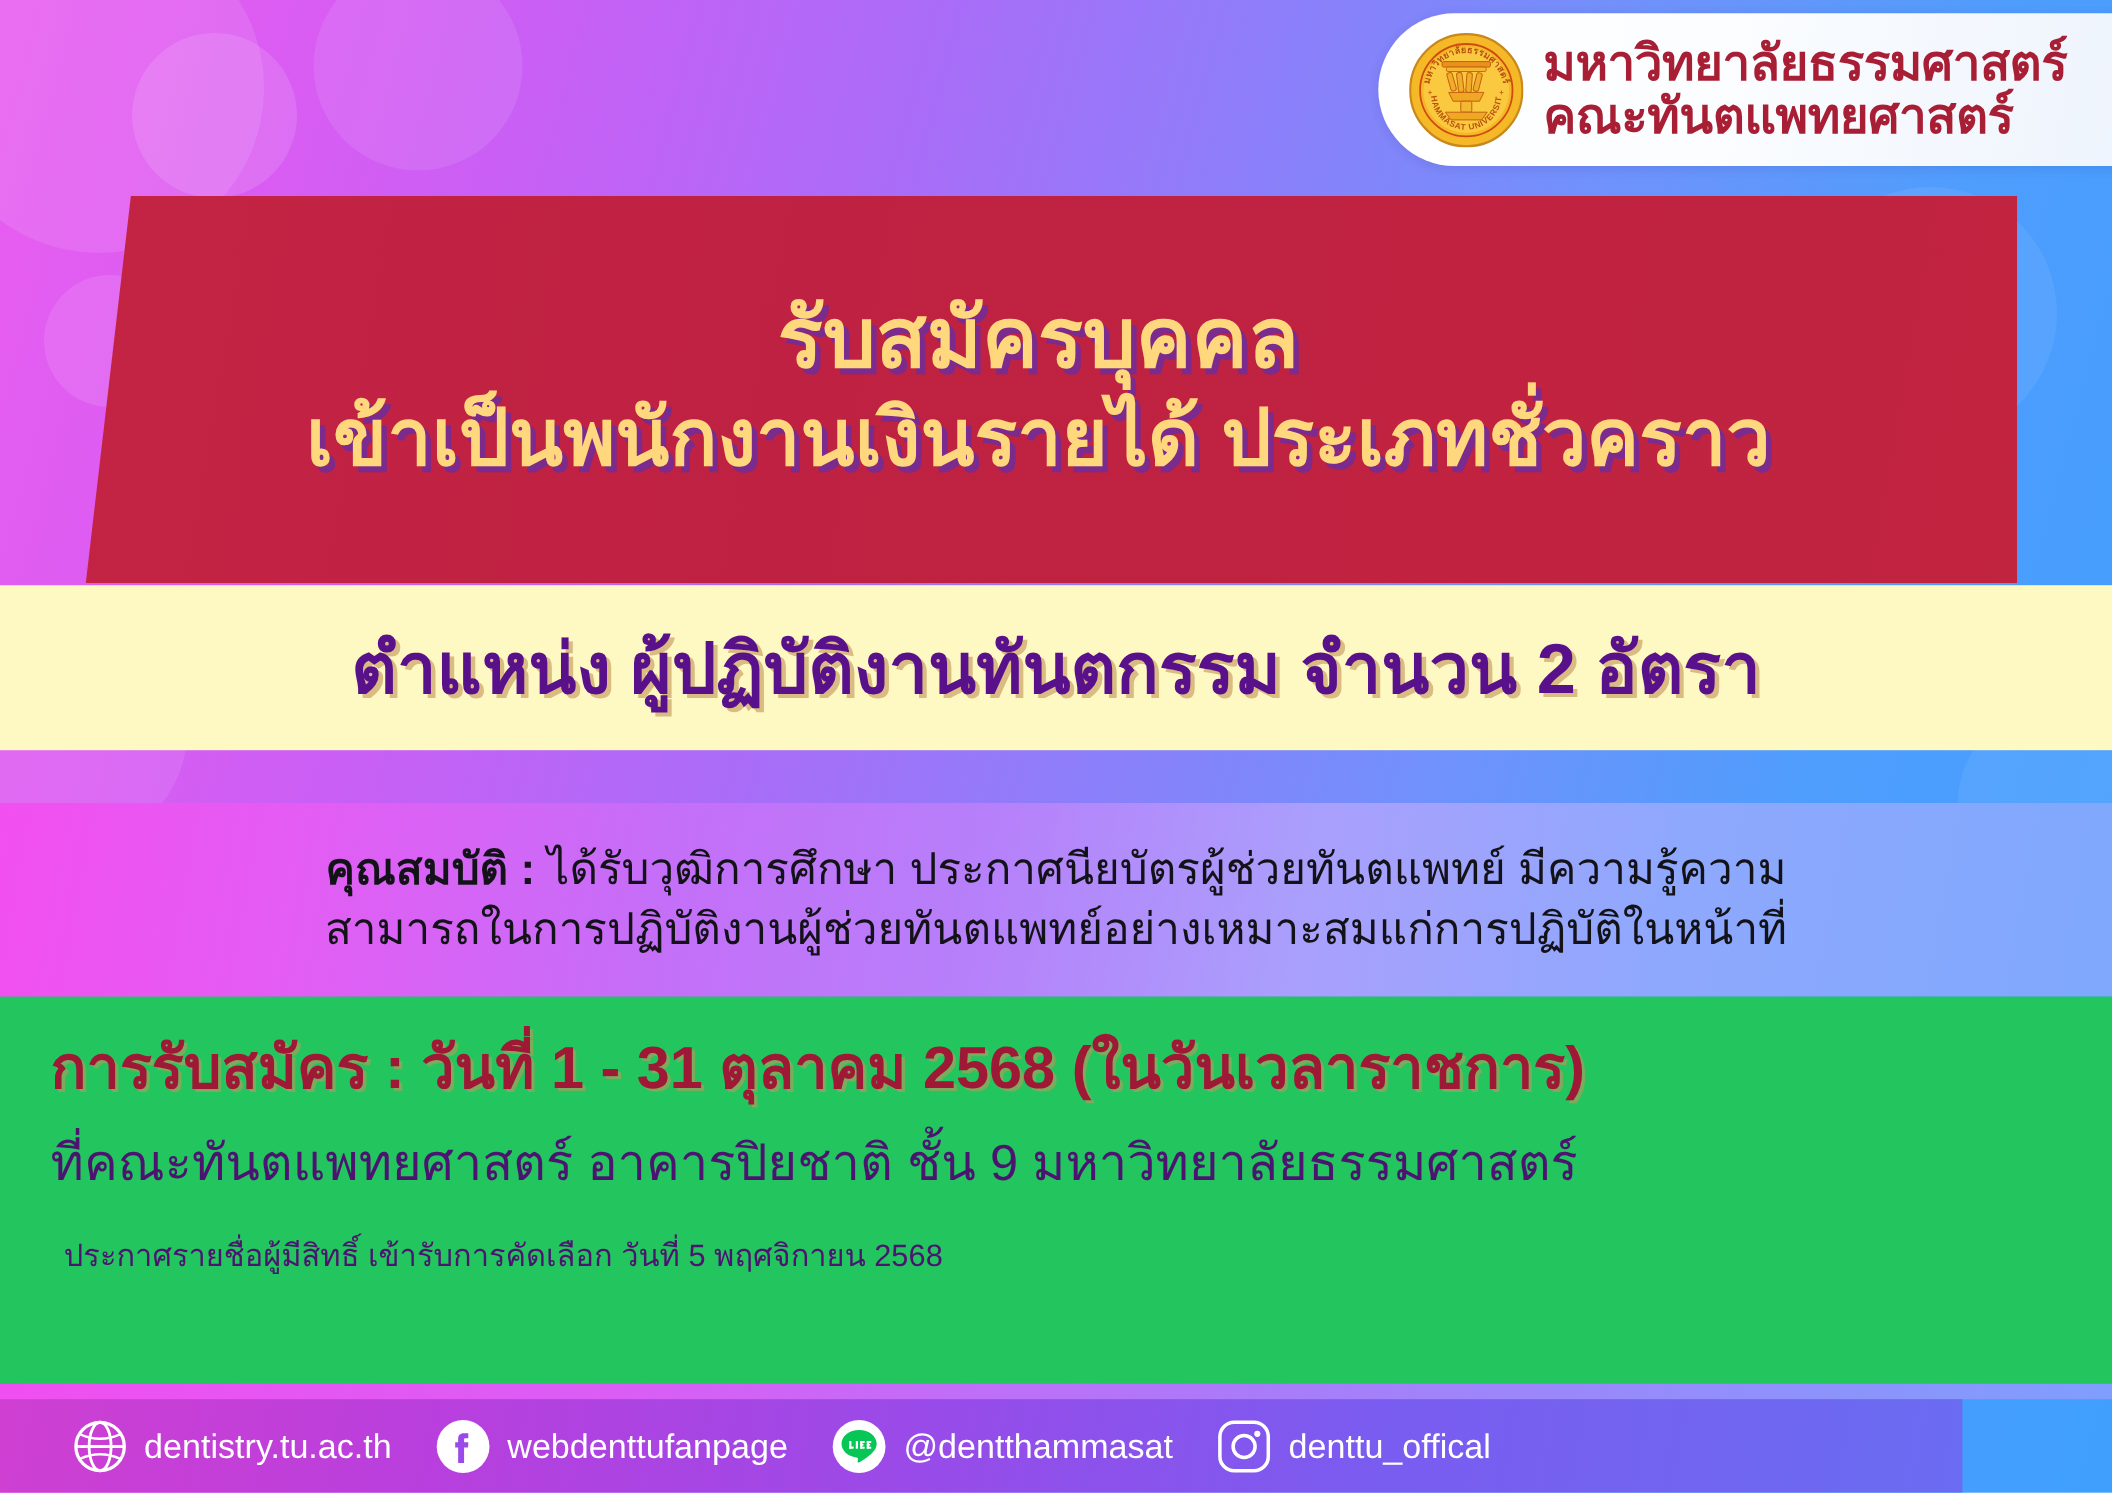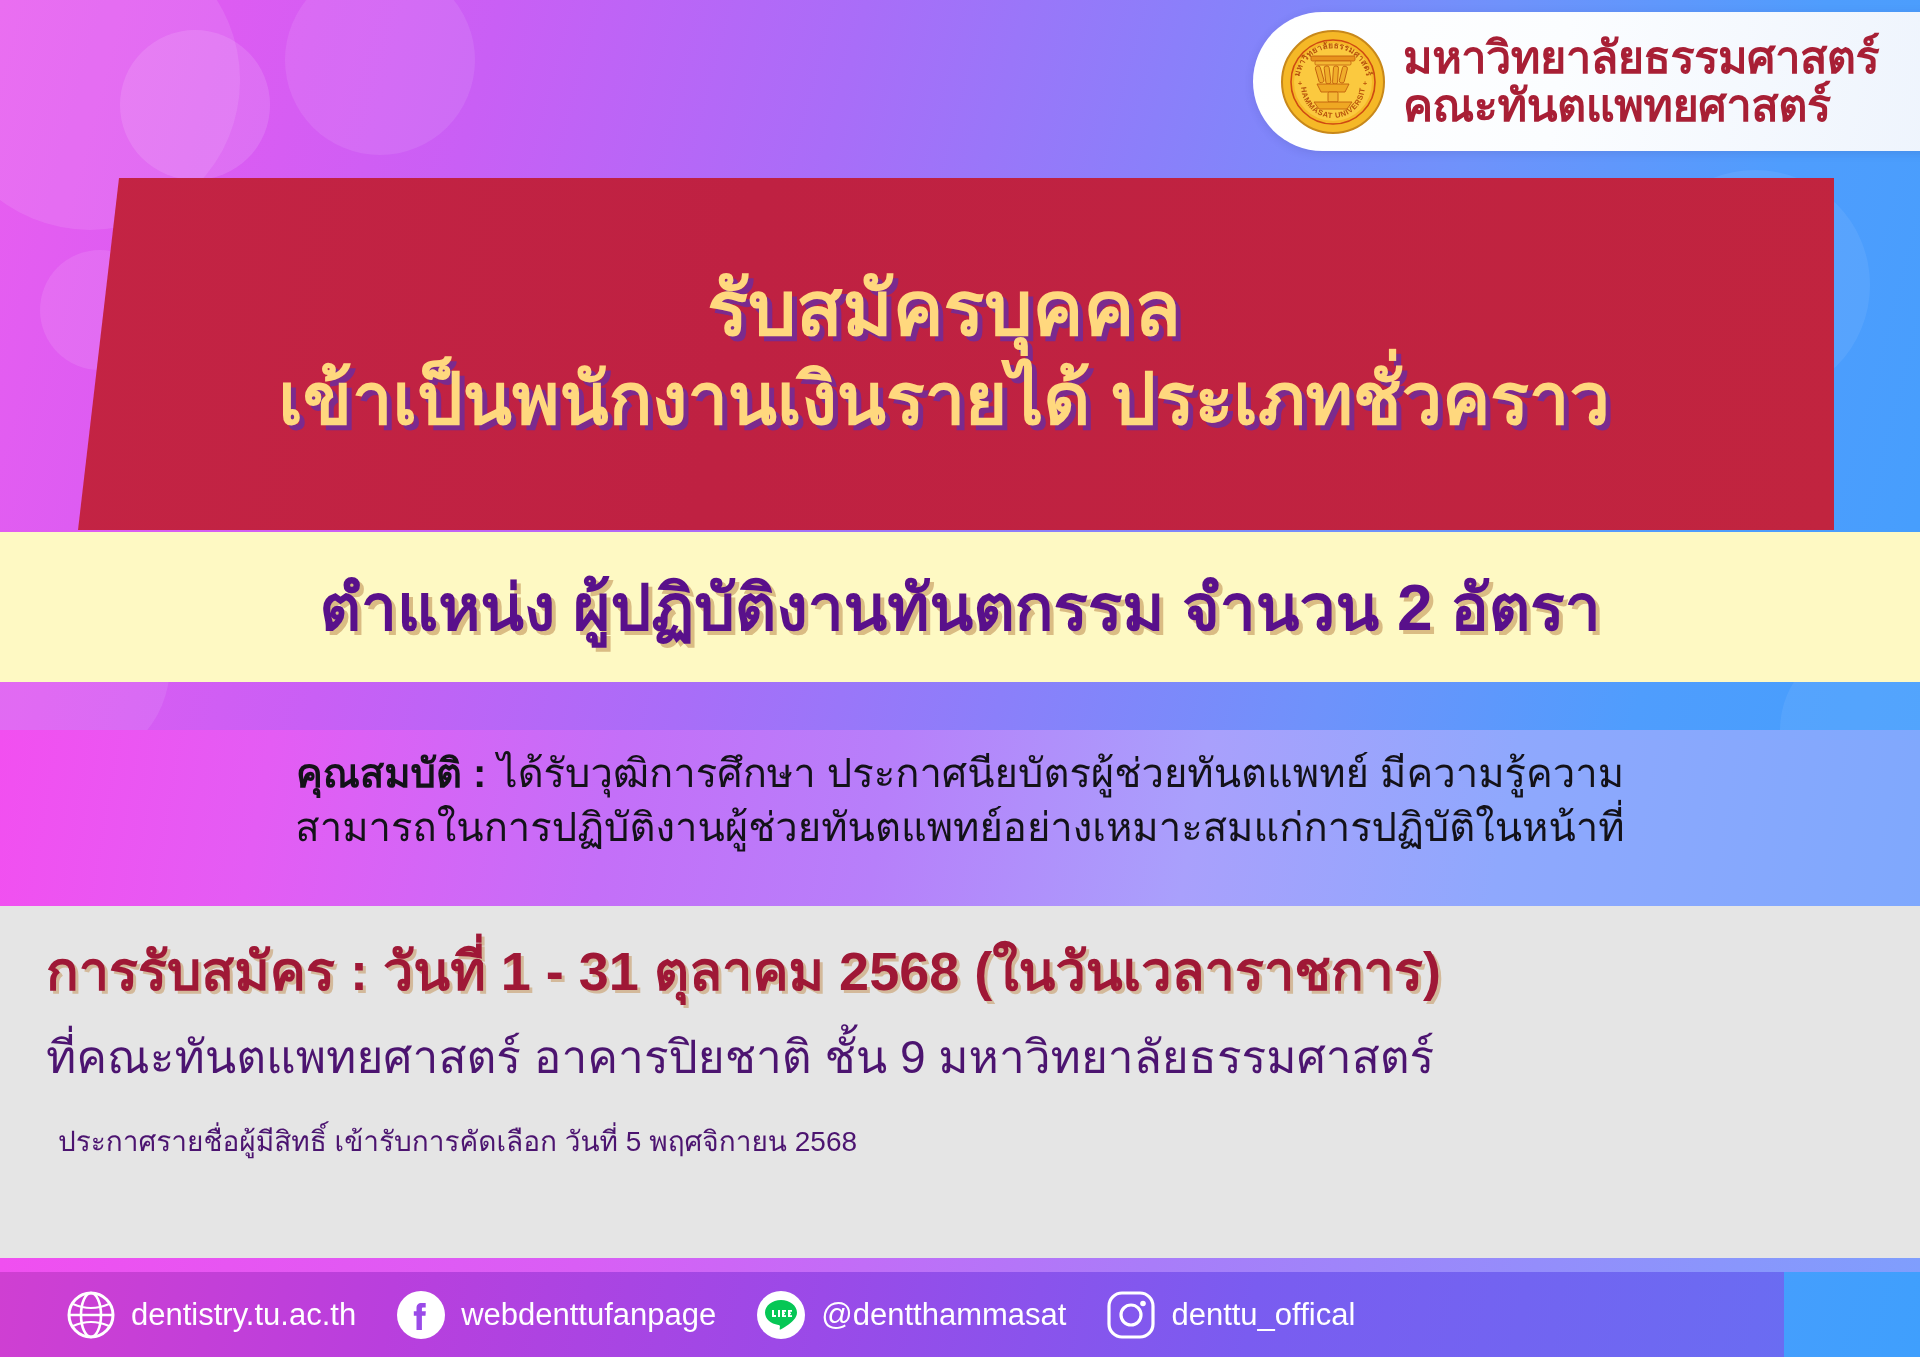"คุณสมบัติ : ได้รับวุฒิการศึกษา" #qual-band { justify-content: none -> center; padding: 16px 34px -> 4px 34px }
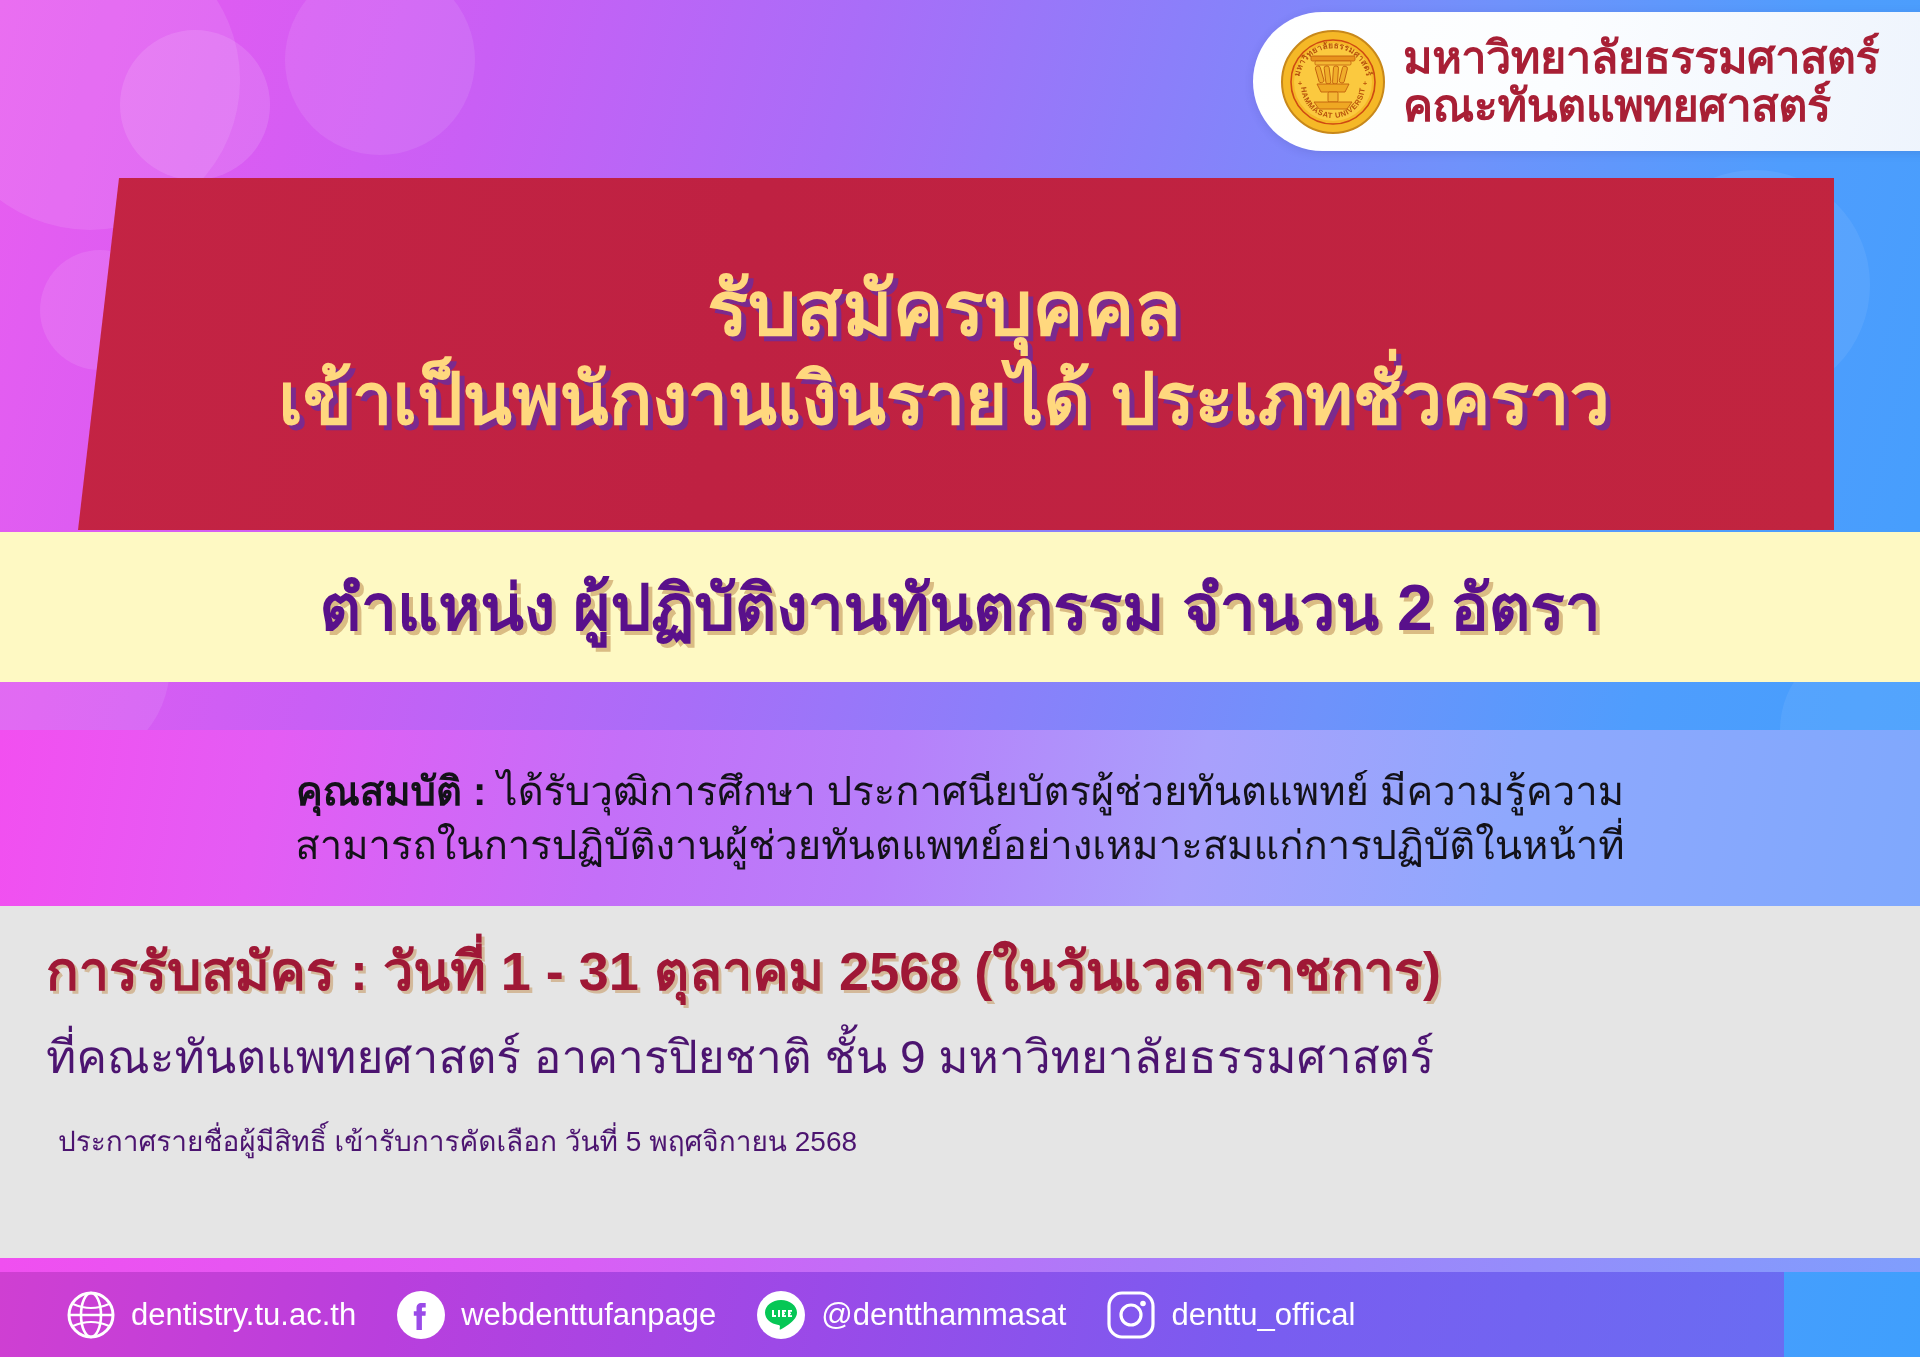"การรับสมัคร : วันที่ 1 -" #details { background: #e5e5e5 -> #22c55e }
